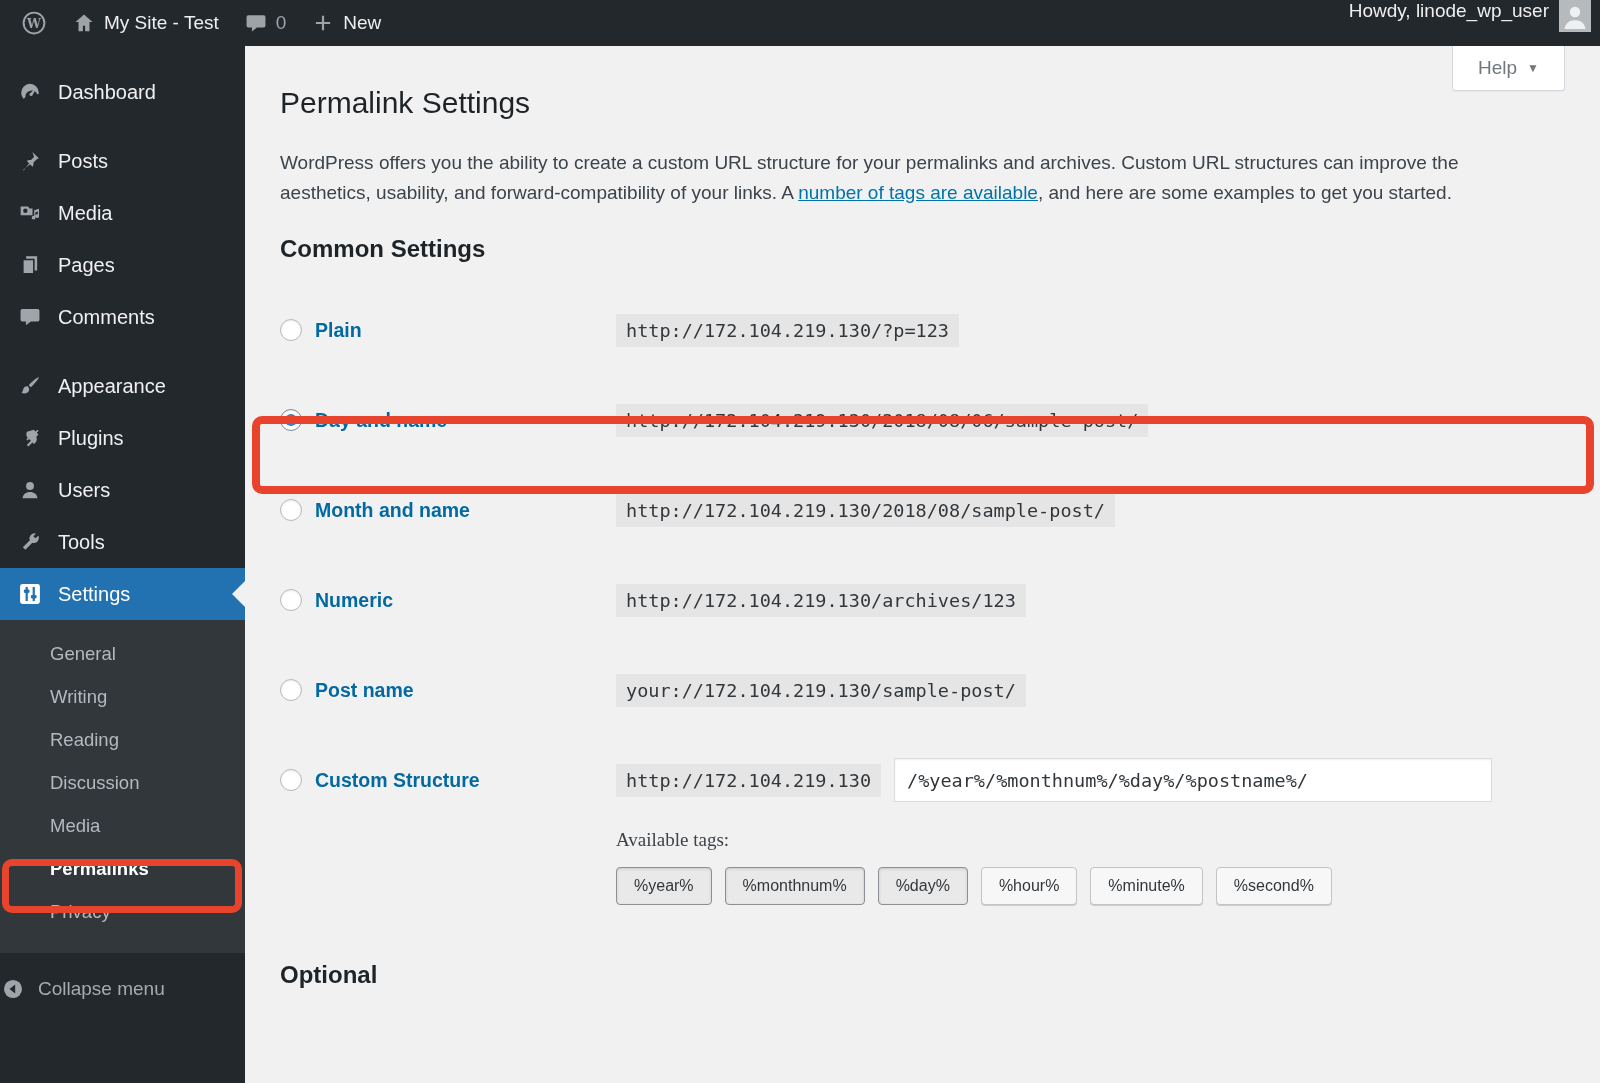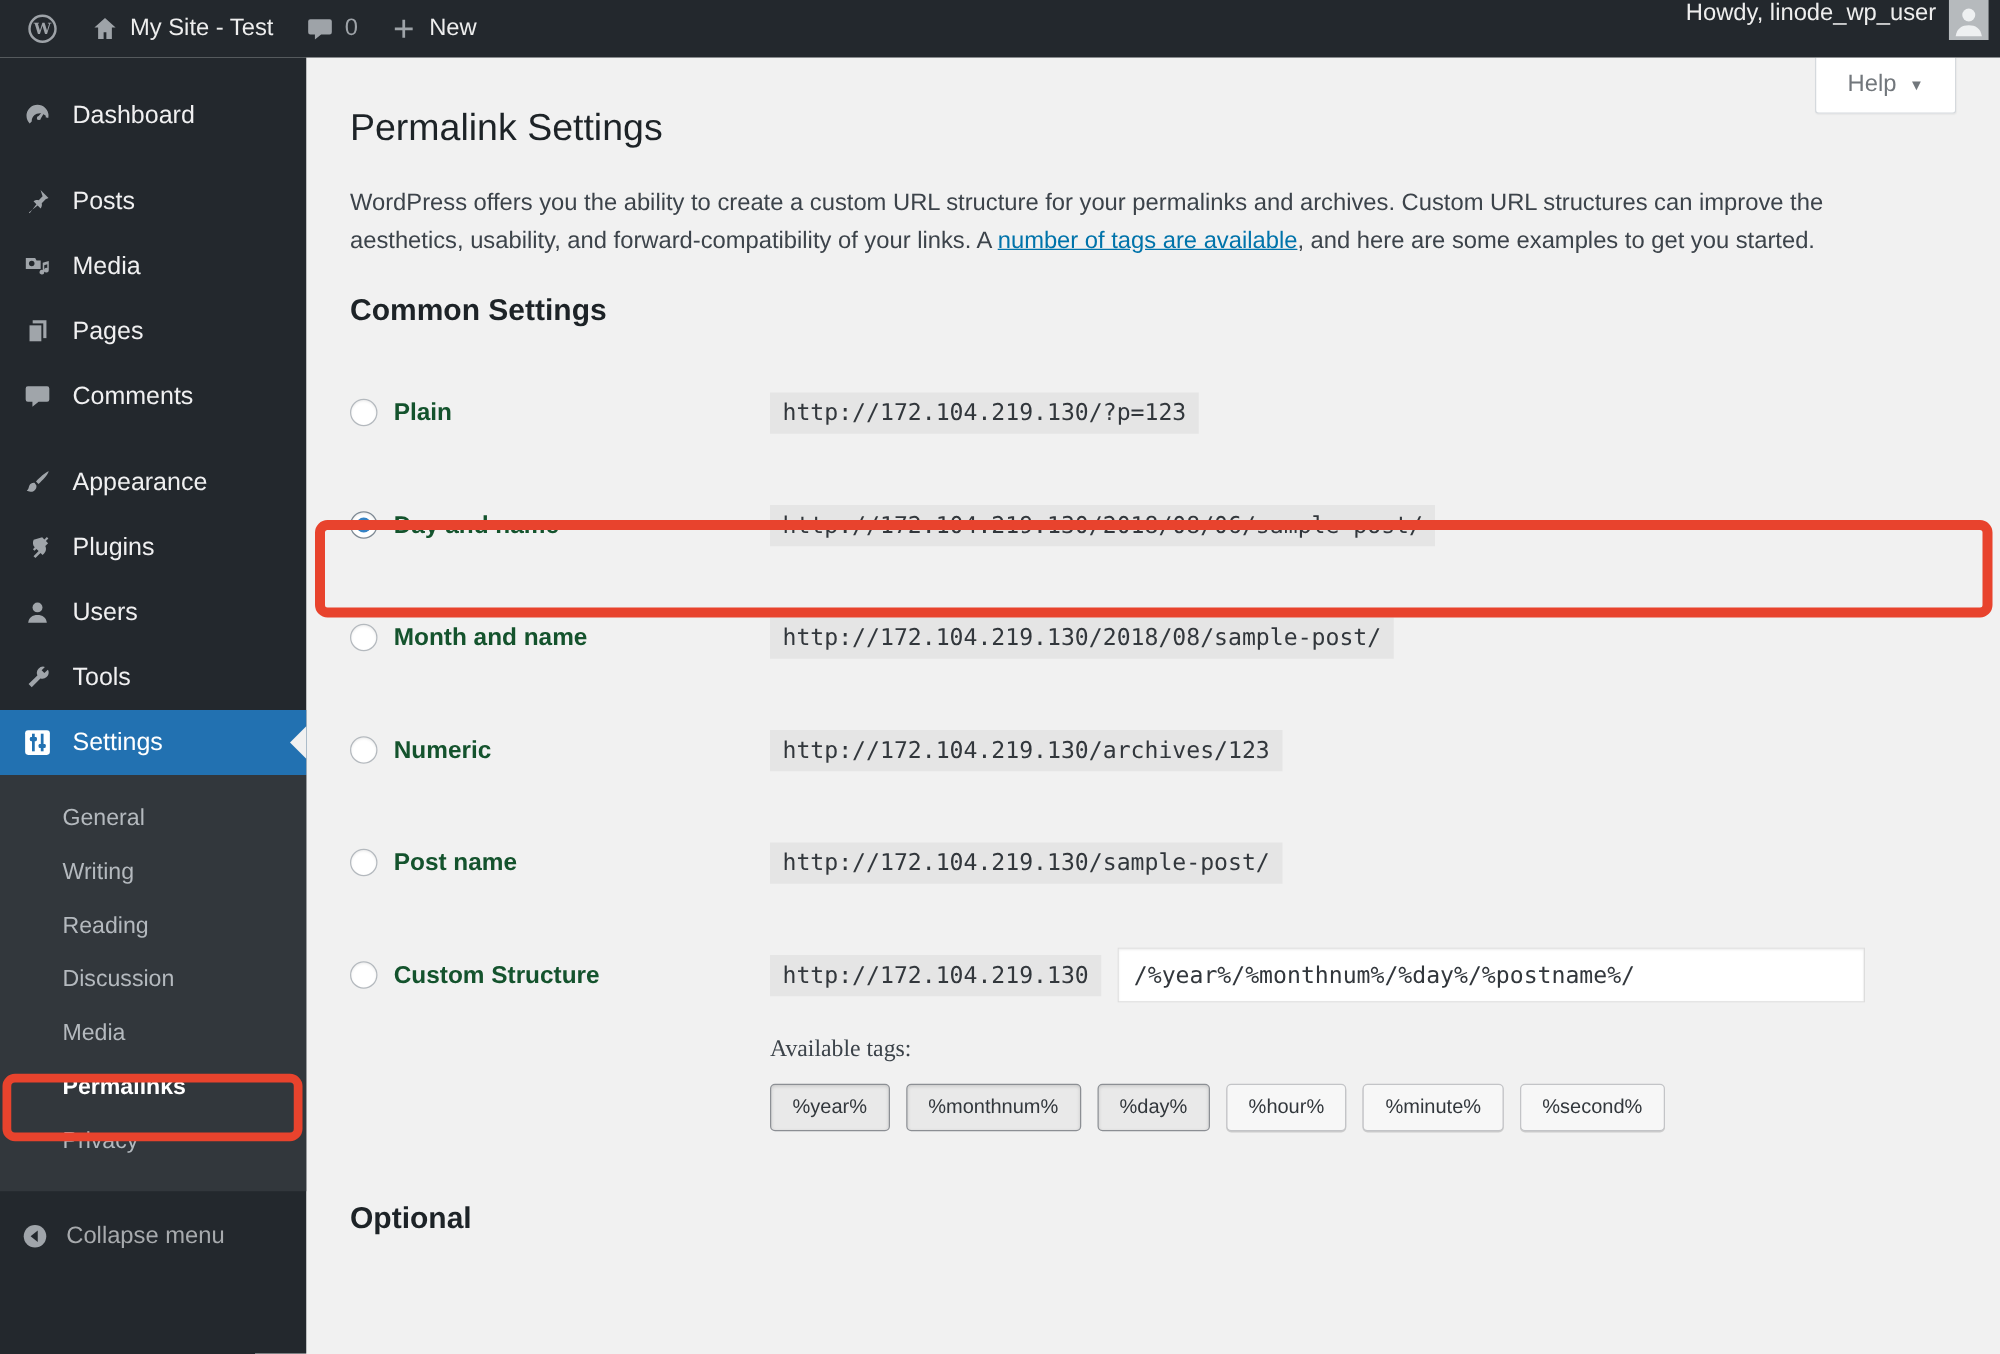"Plain" .opt-text { color: #14532d -> #0369a1 }
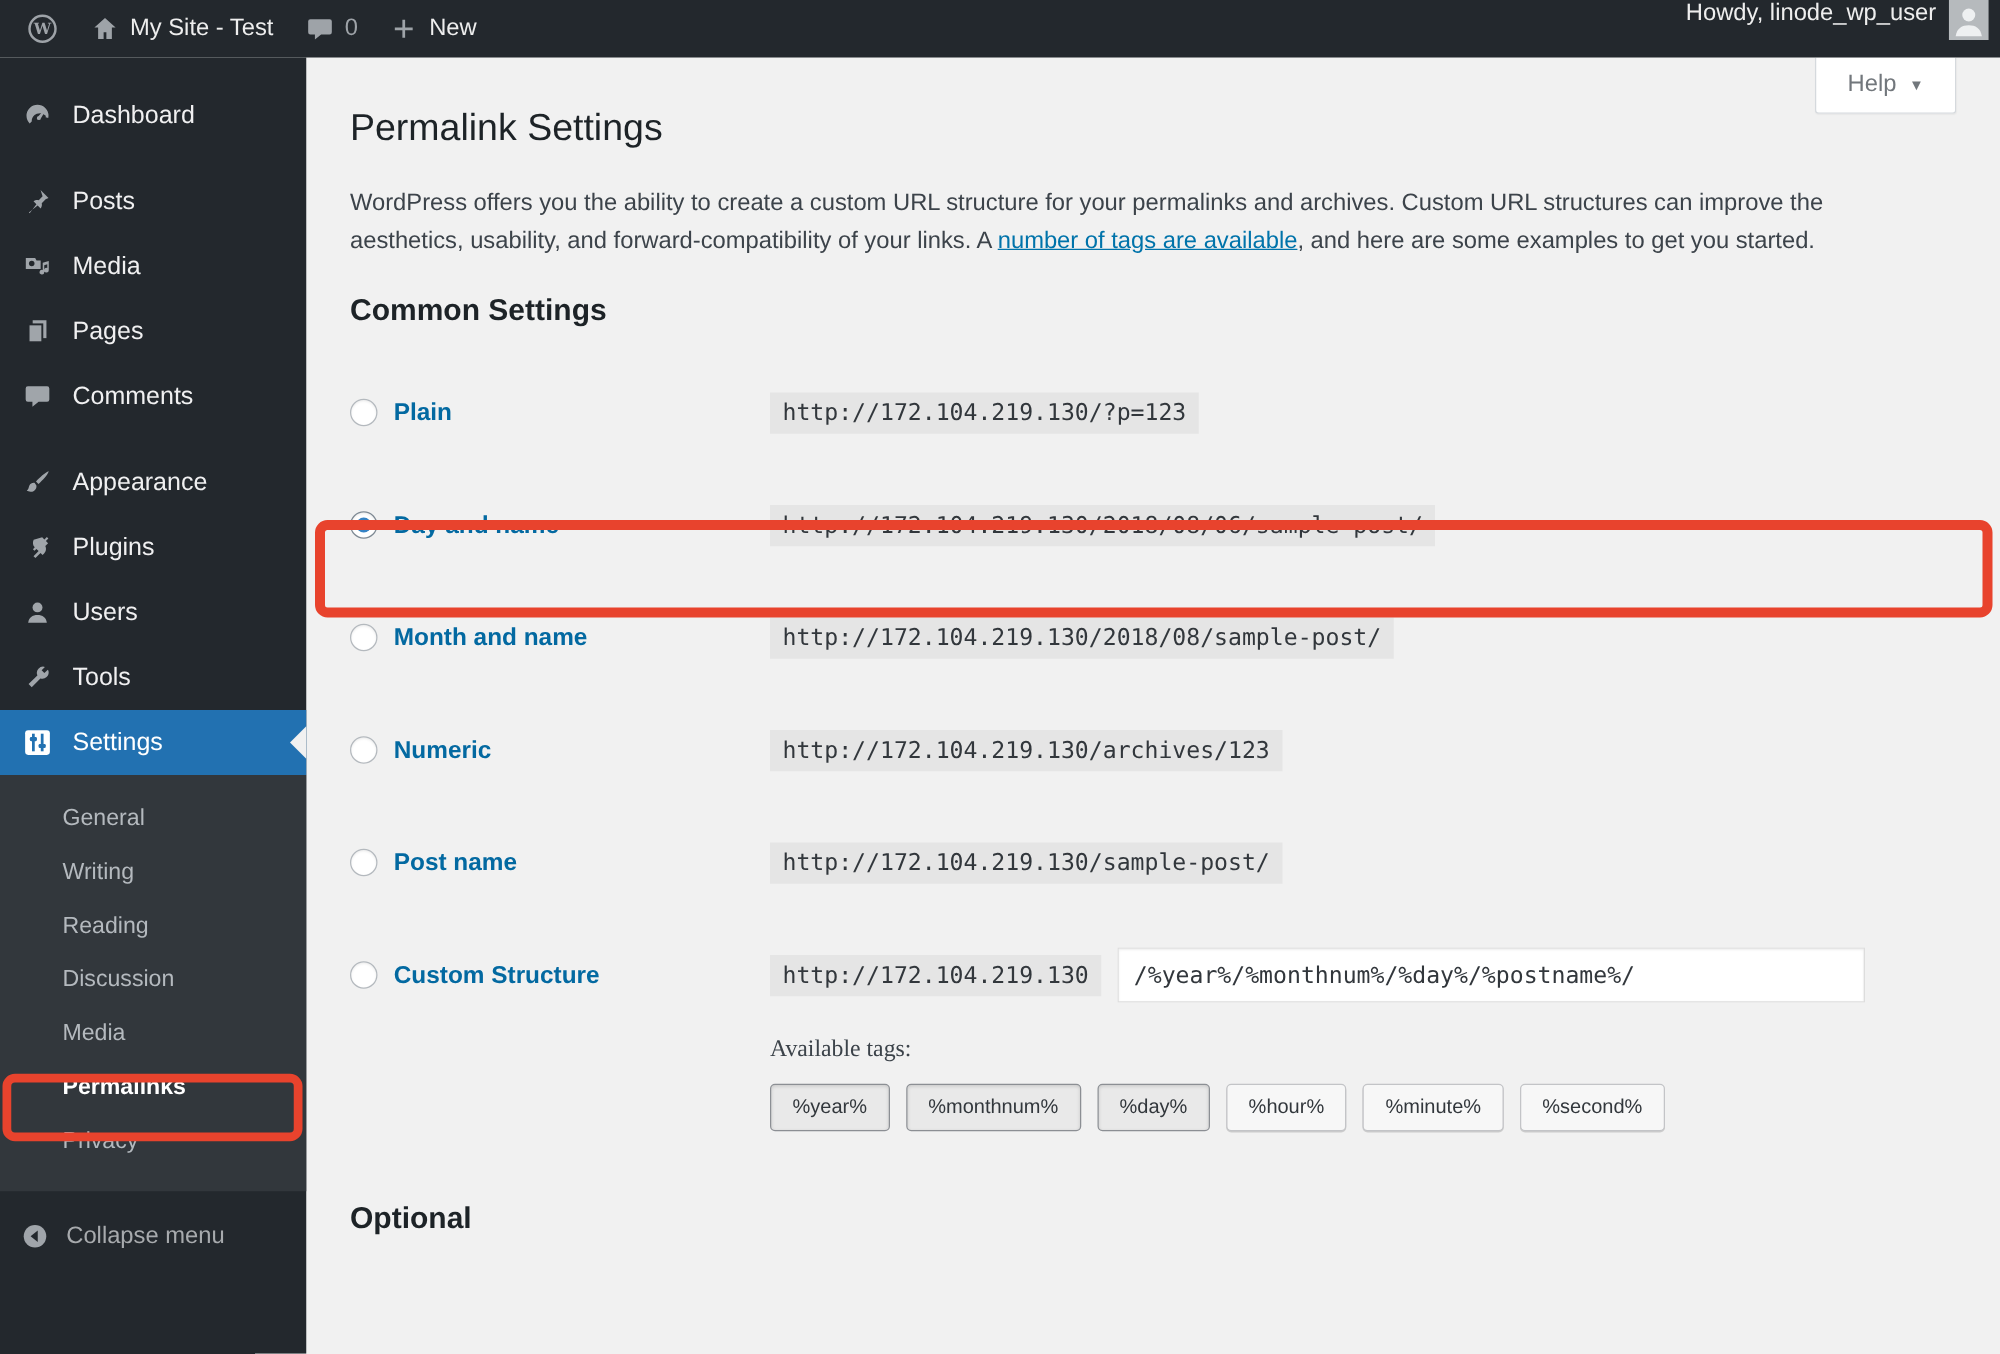"http://172.104.219.130/sample-post/" code.example { text: http://172.104.219.130/sample-post/ -> your://172.104.219.130/sample-post/ }
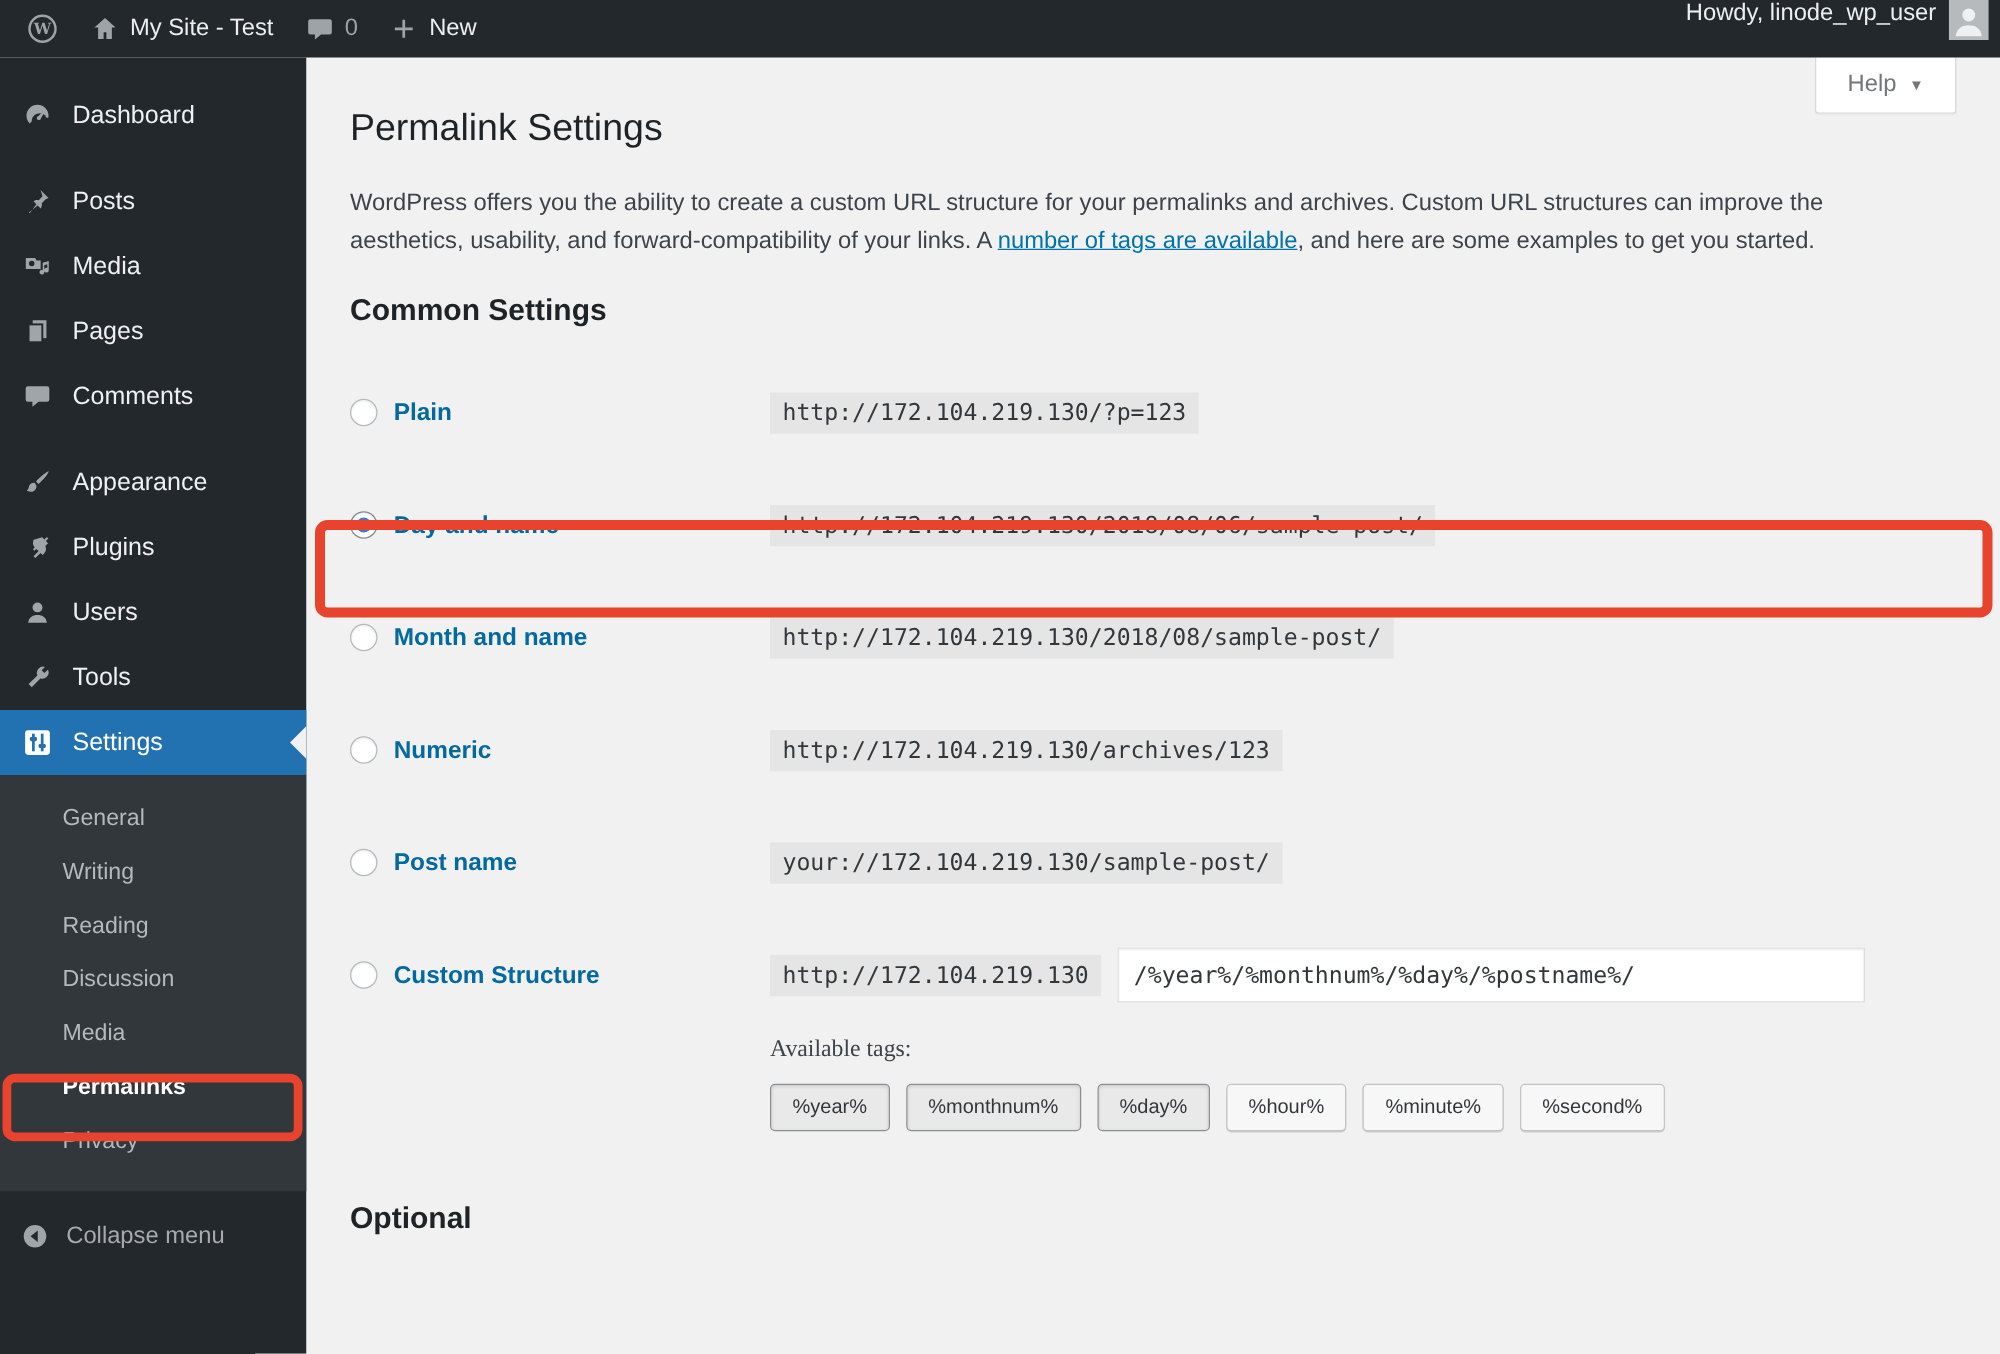"Collapse menu" .collapse-item { padding-left: 15px -> none }
